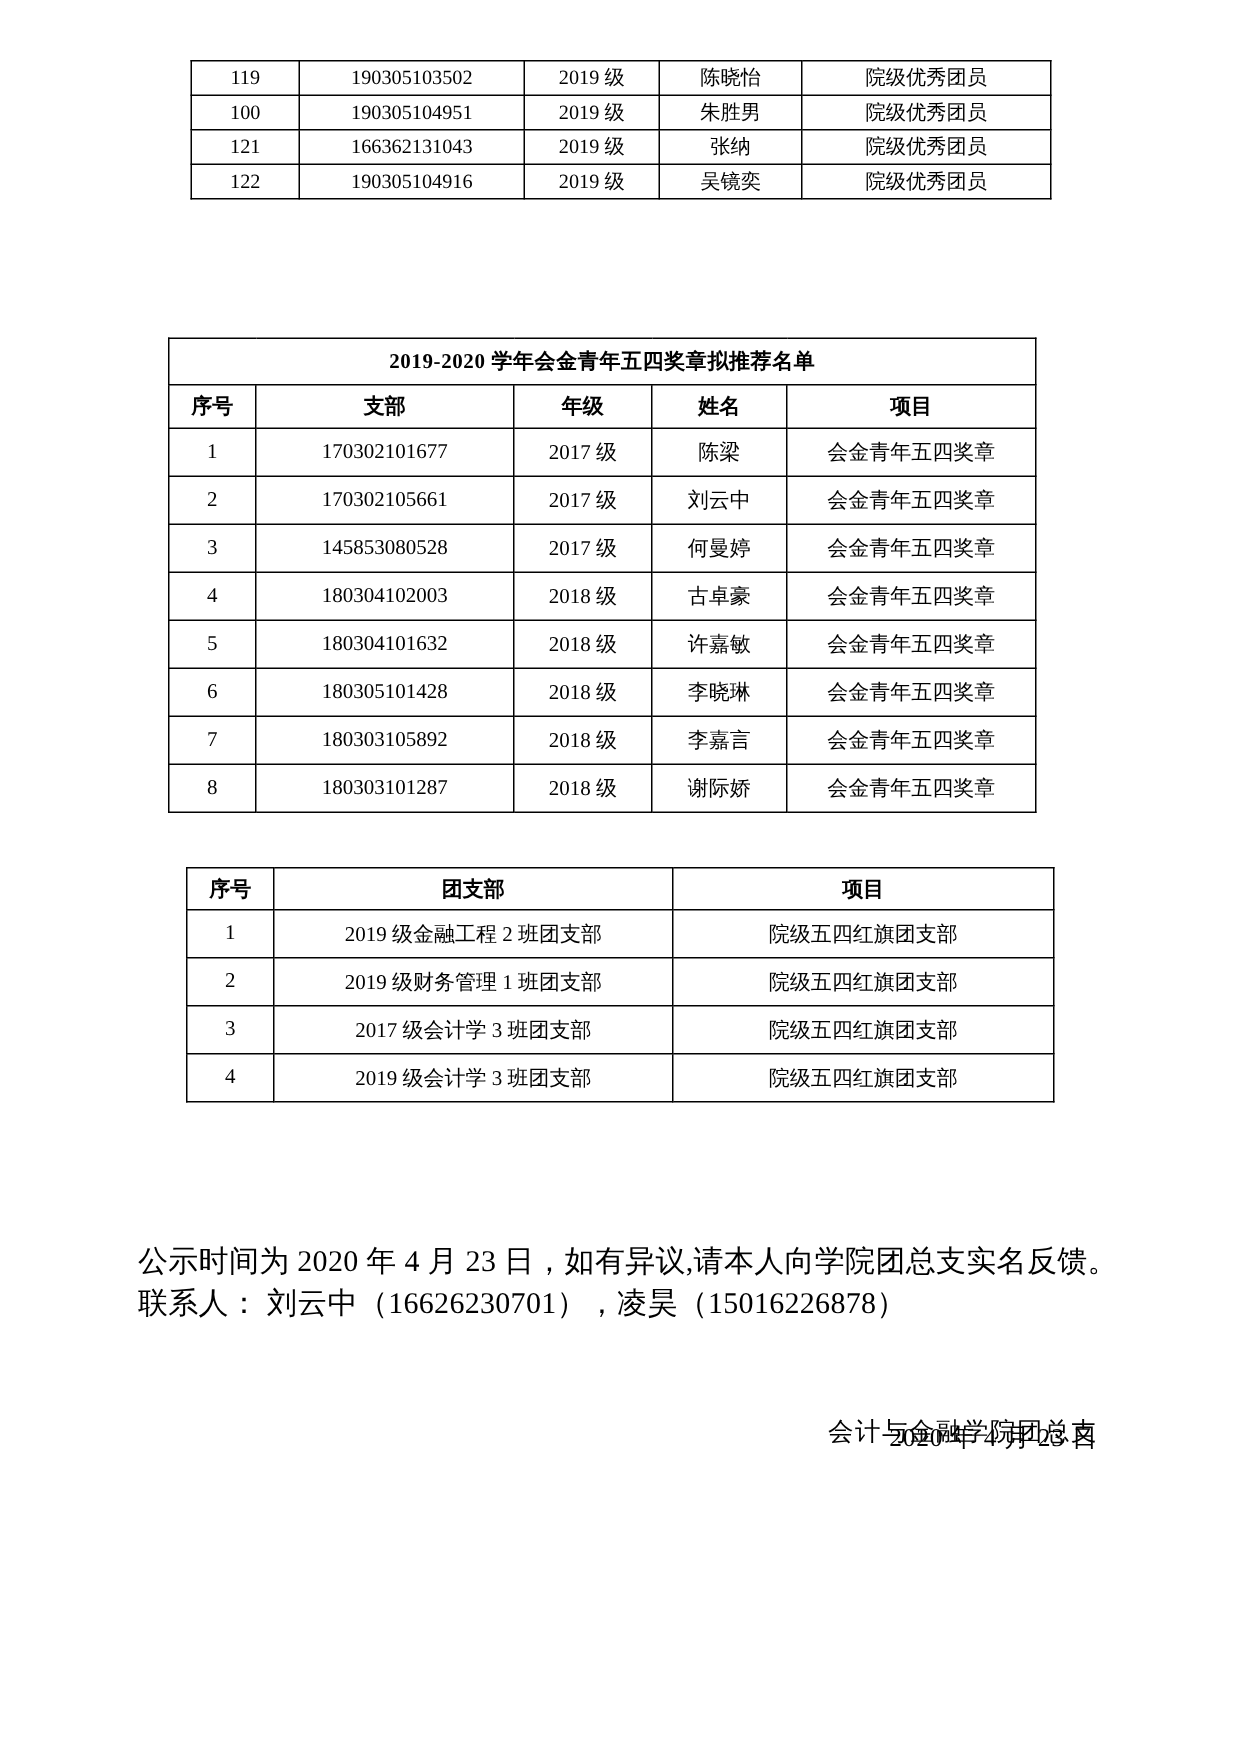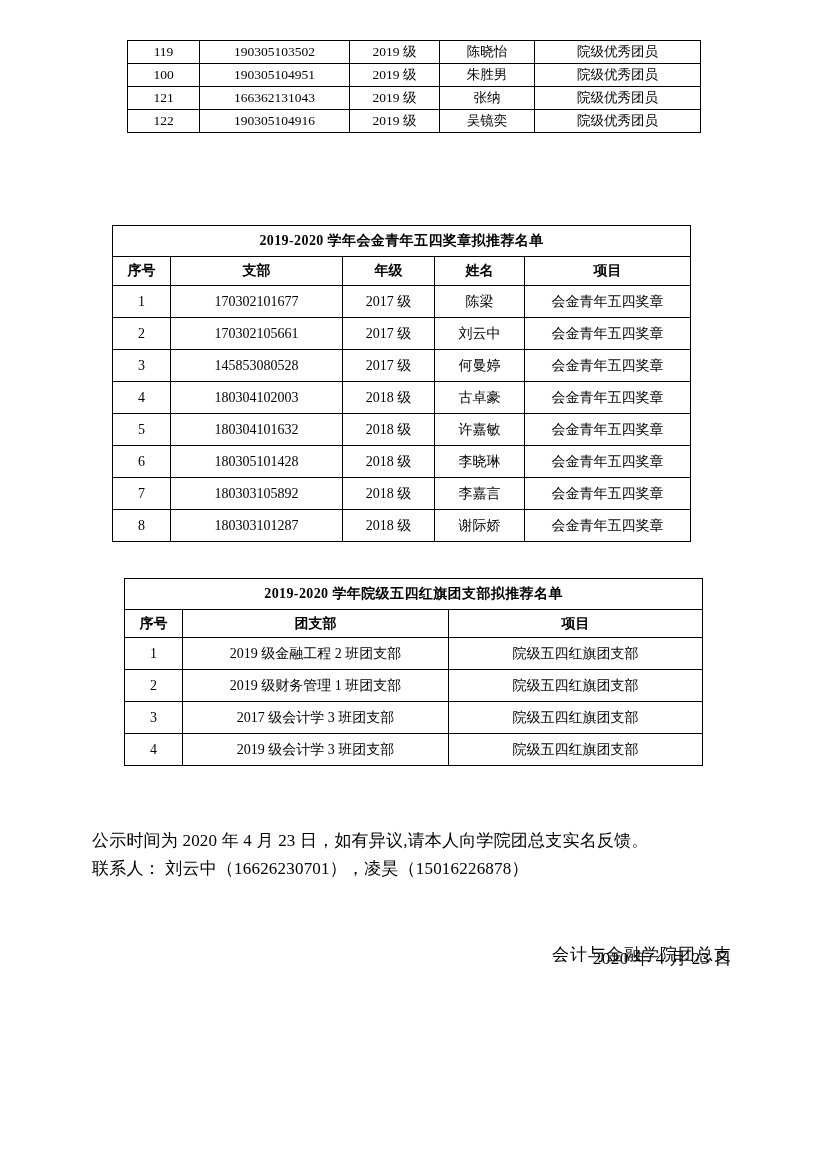"2019-2020 学年院级五四红旗团支部拟推荐名单" tr.title-row { html: <tr> <td>2019-2020 学年院级五四红旗团支部拟推荐名单</td> </tr> -> none }
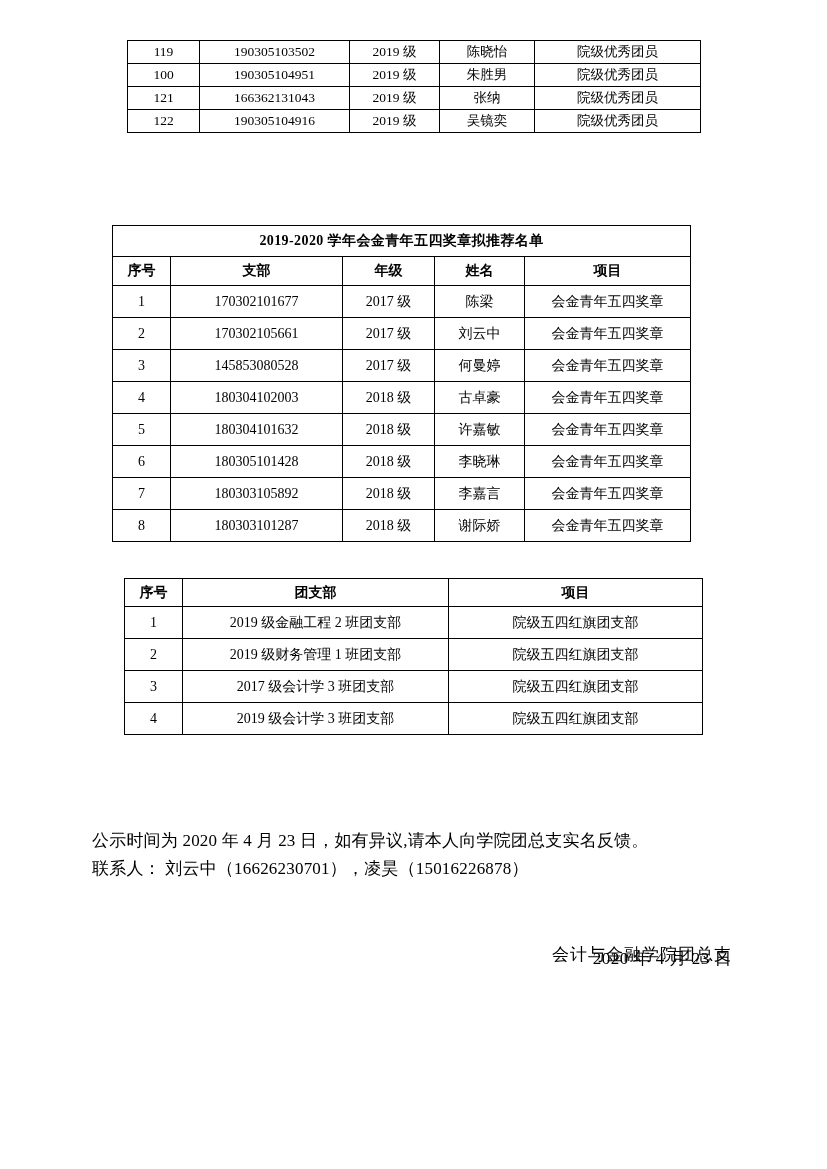"公示时间为 2020 年 4 月" .note { font-size: 17px -> 20px }
